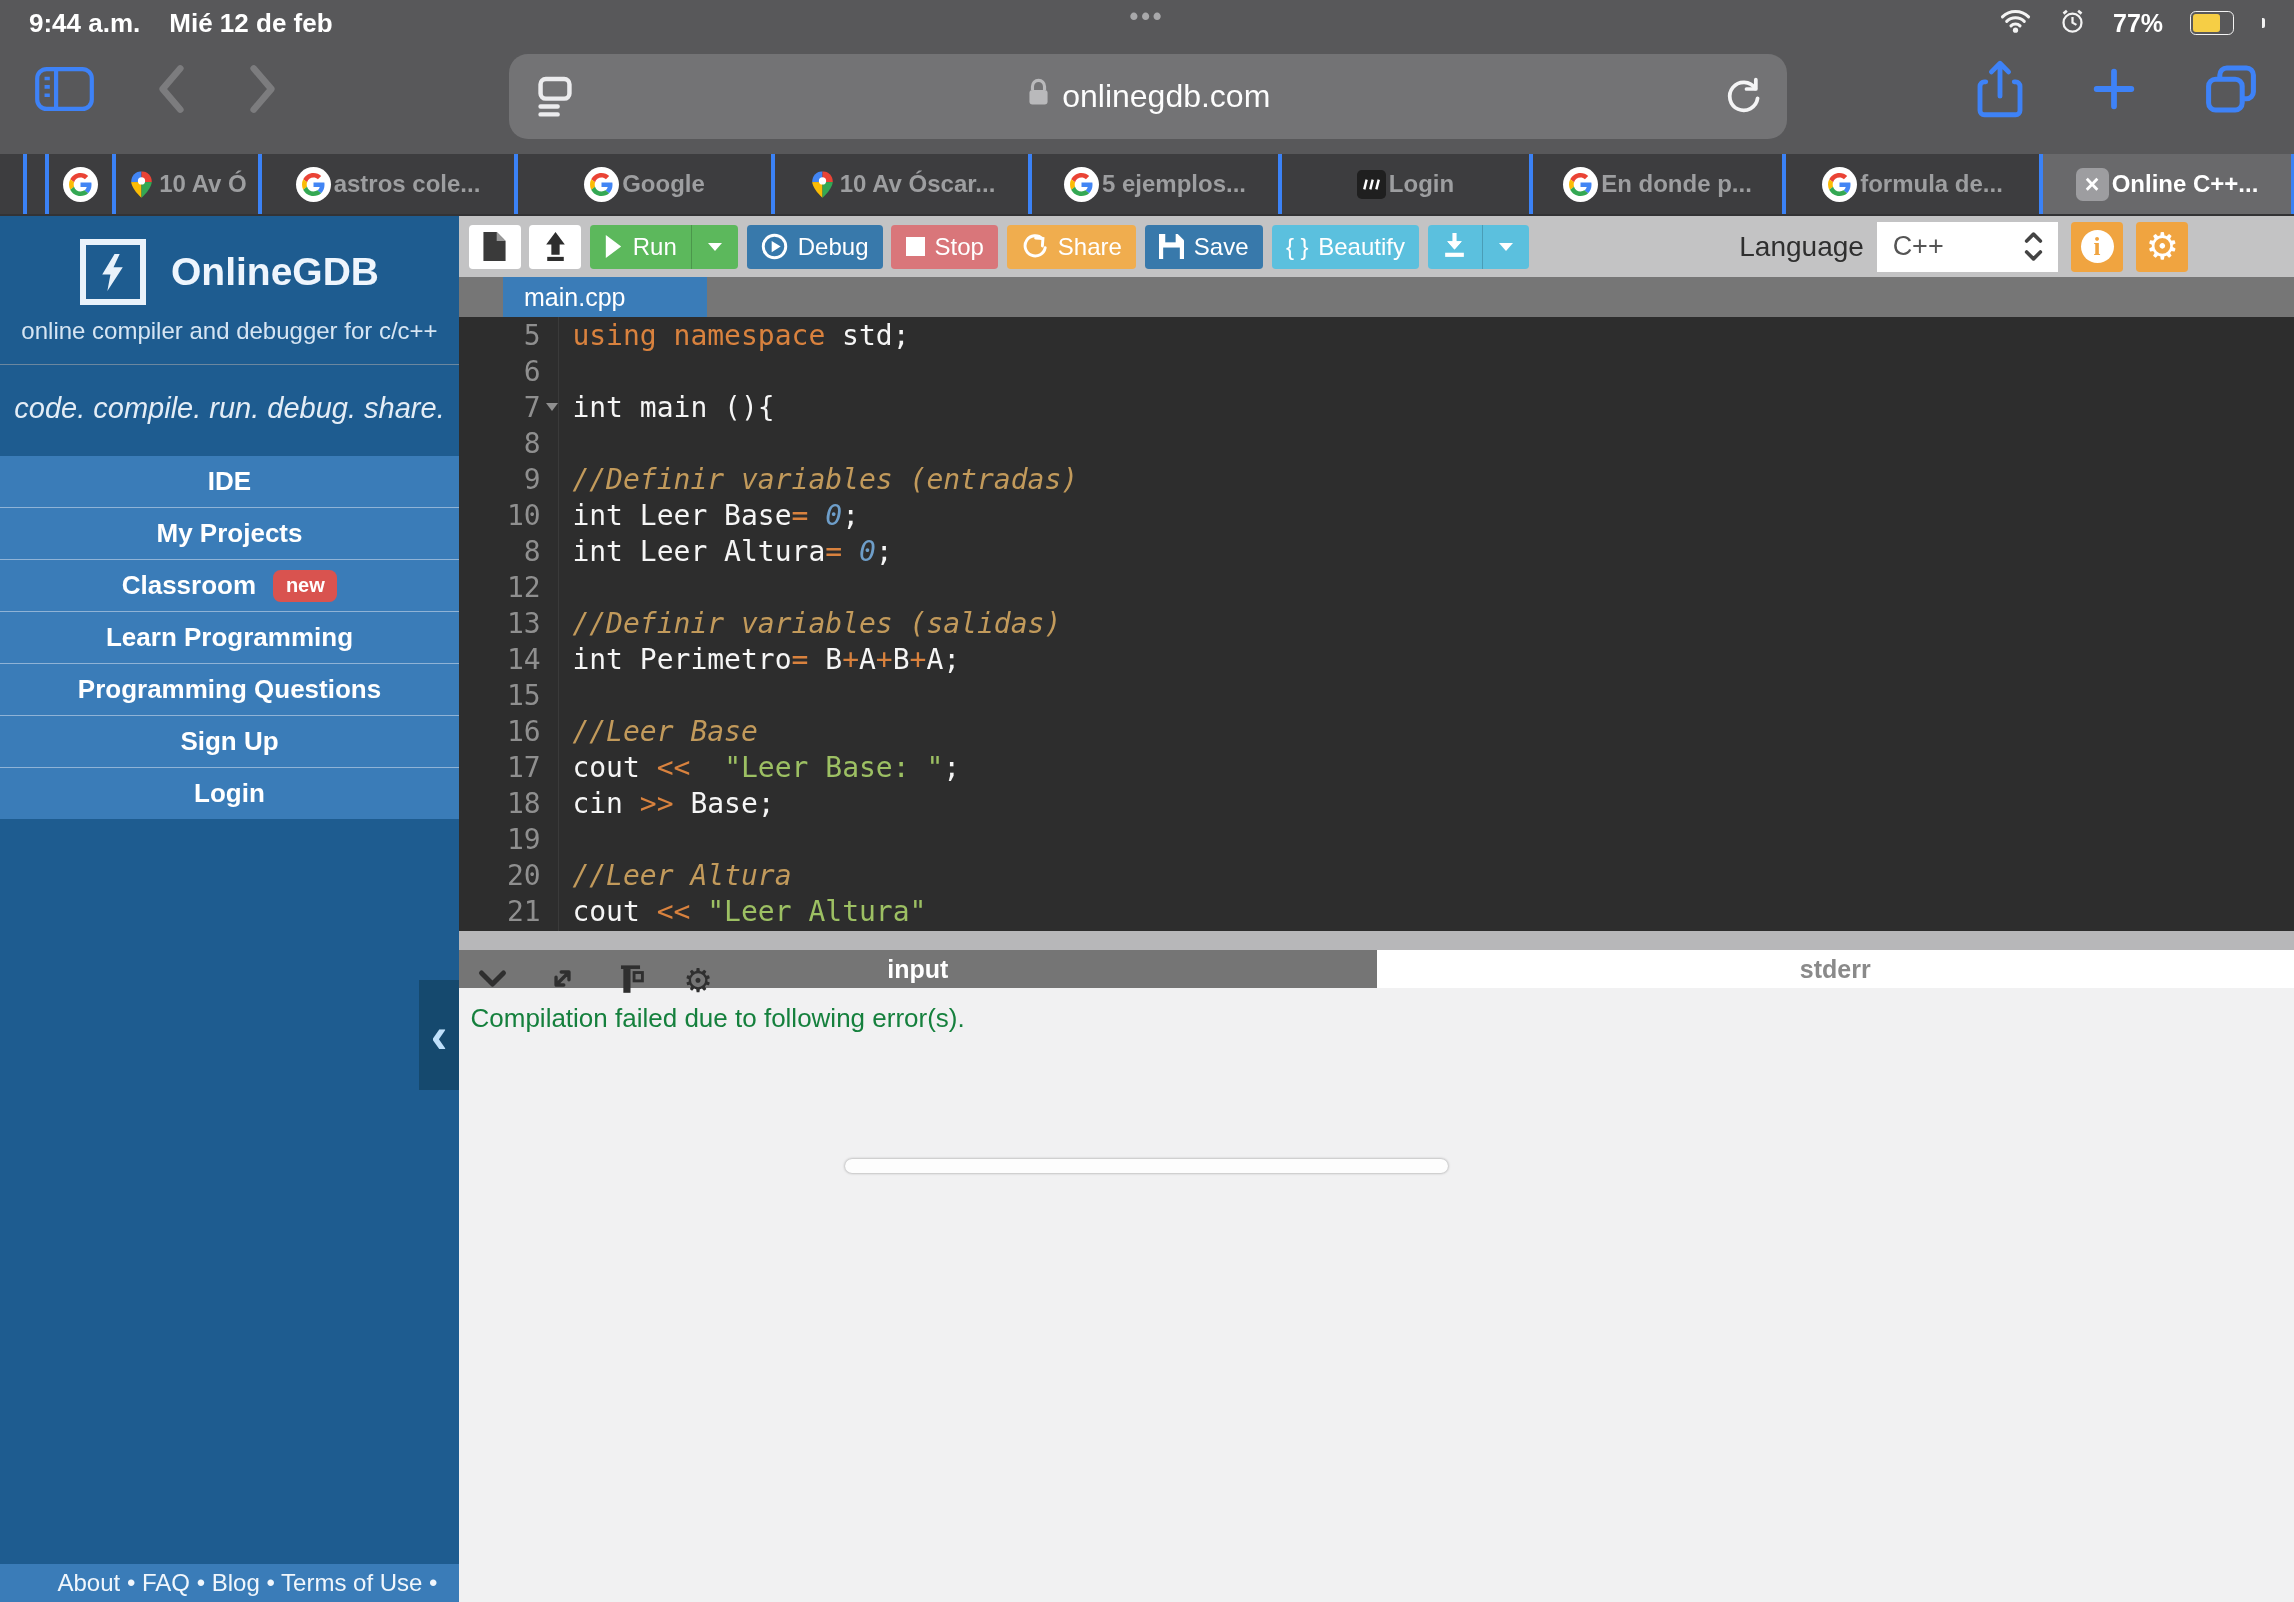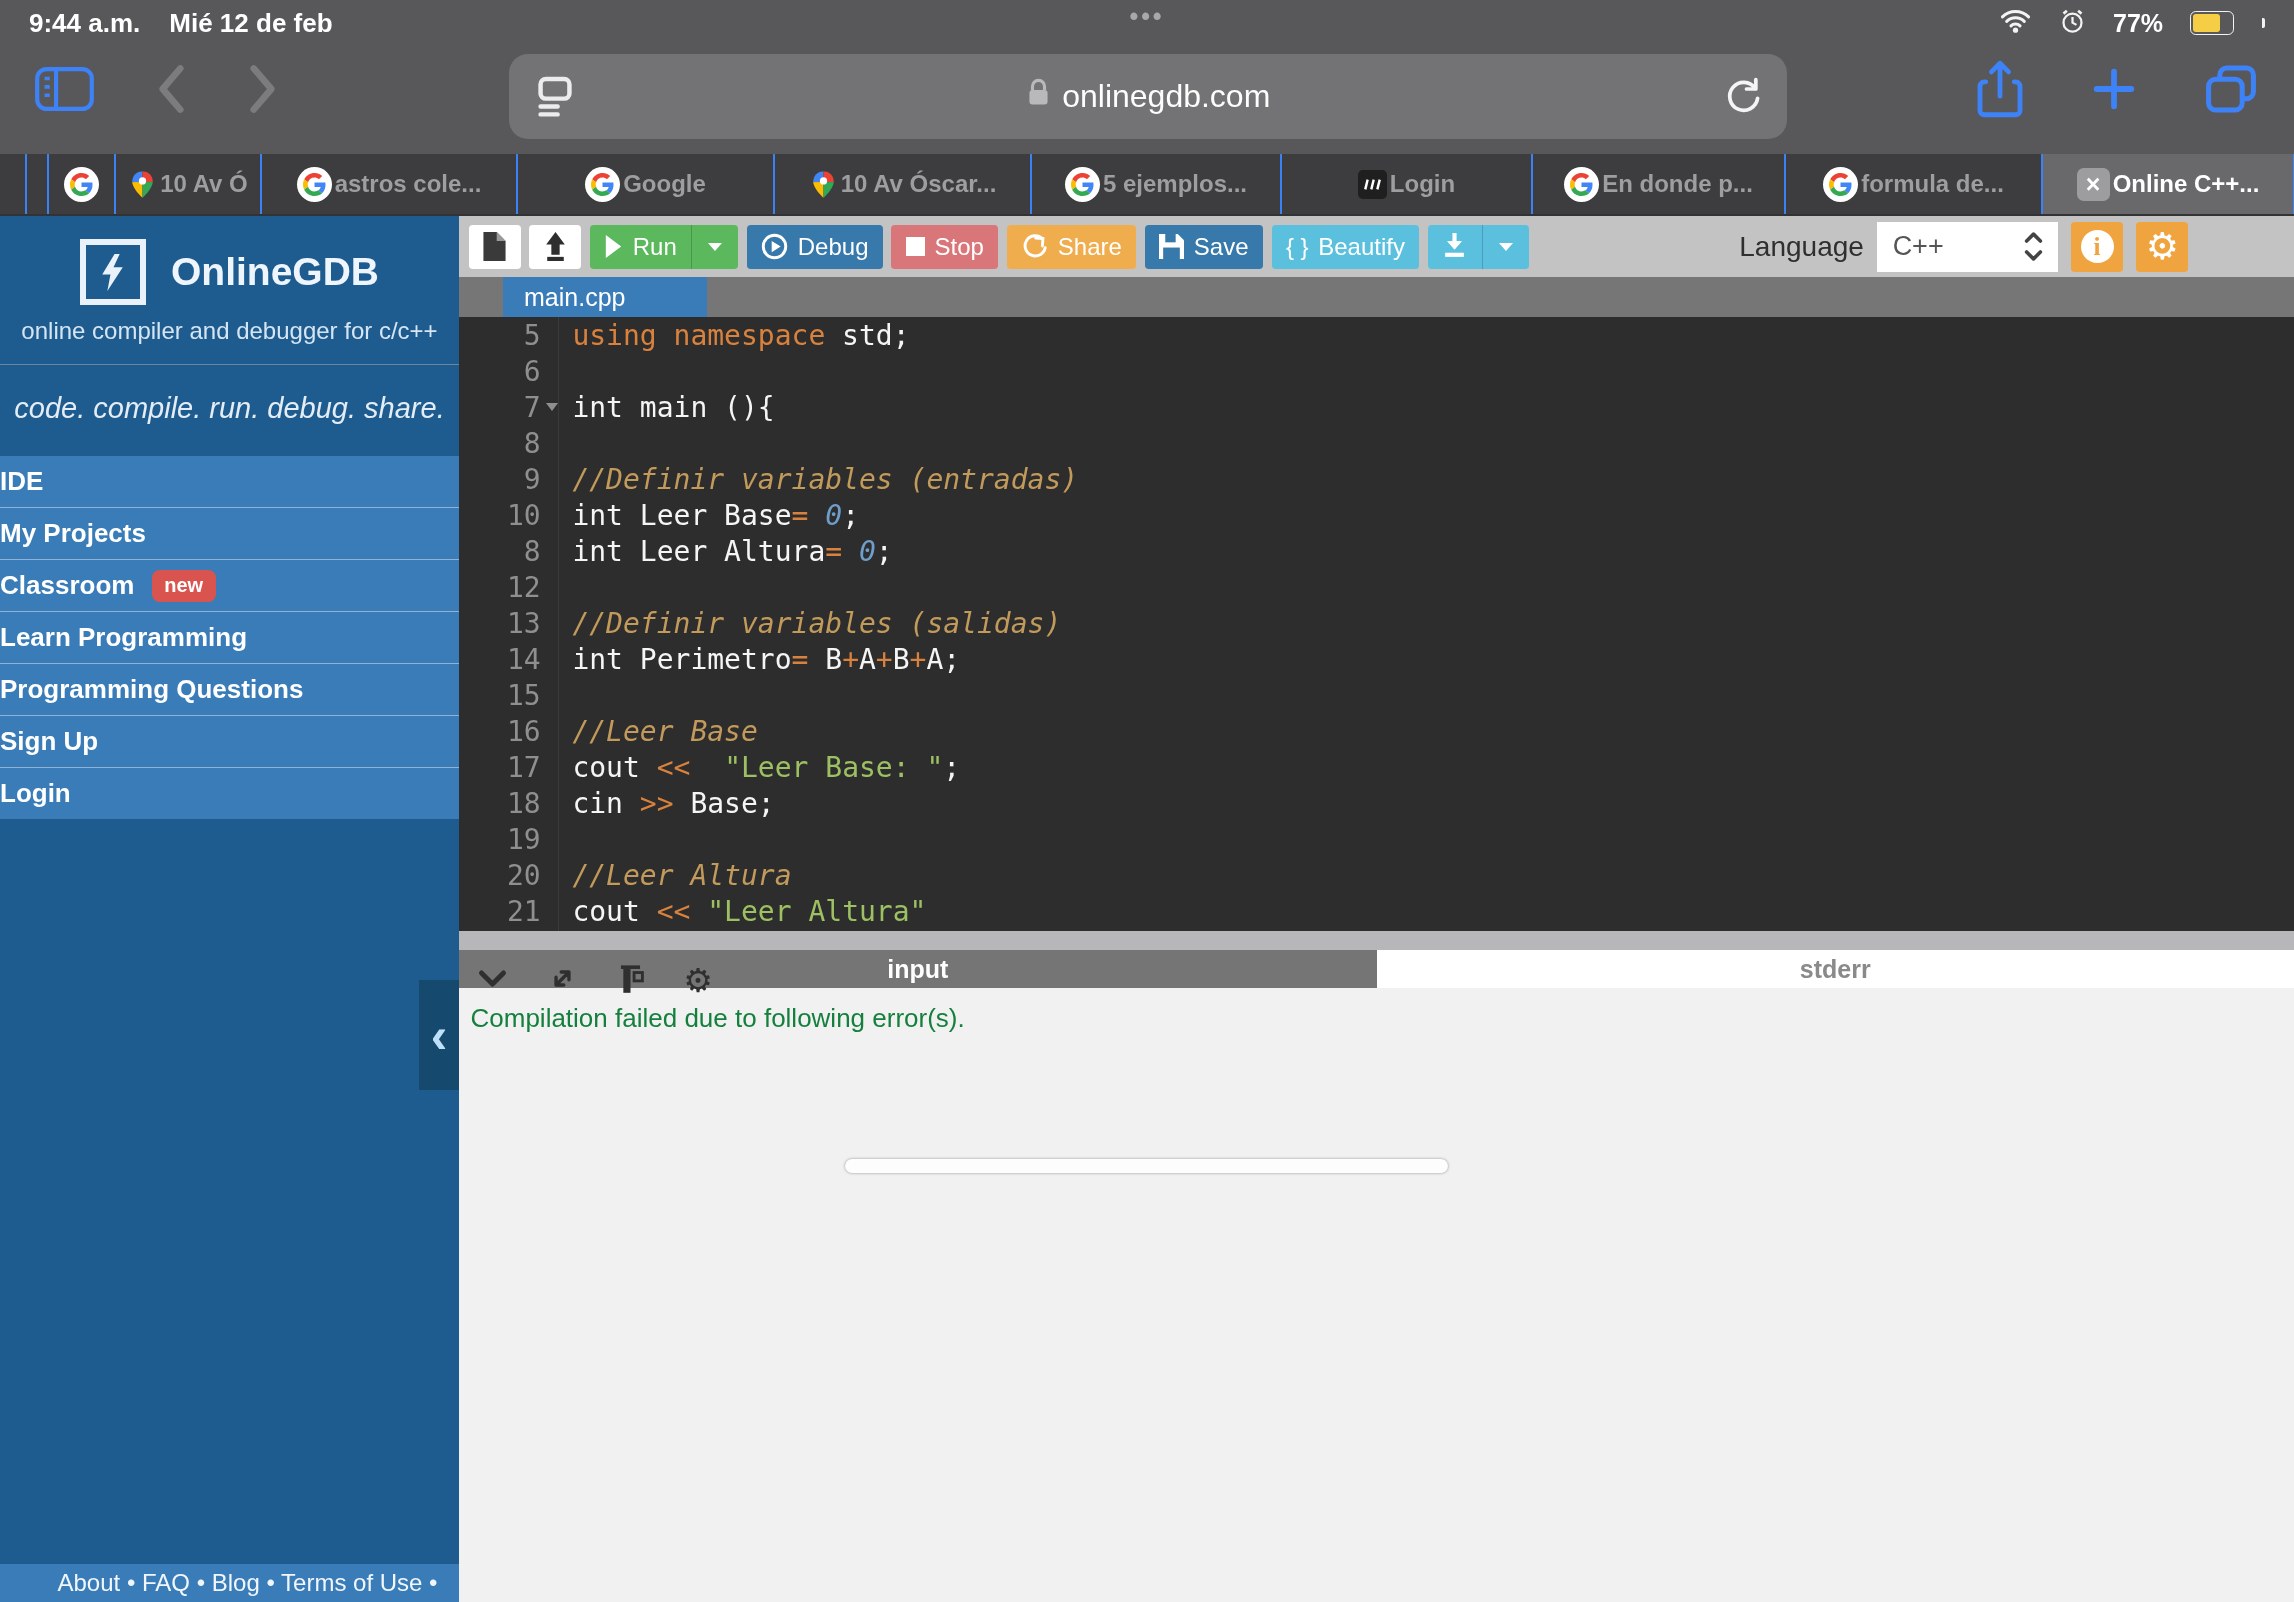"10 Av Ó" .tab { border-right: 2px solid #3b82f6 -> 4px solid #3b82f6 }
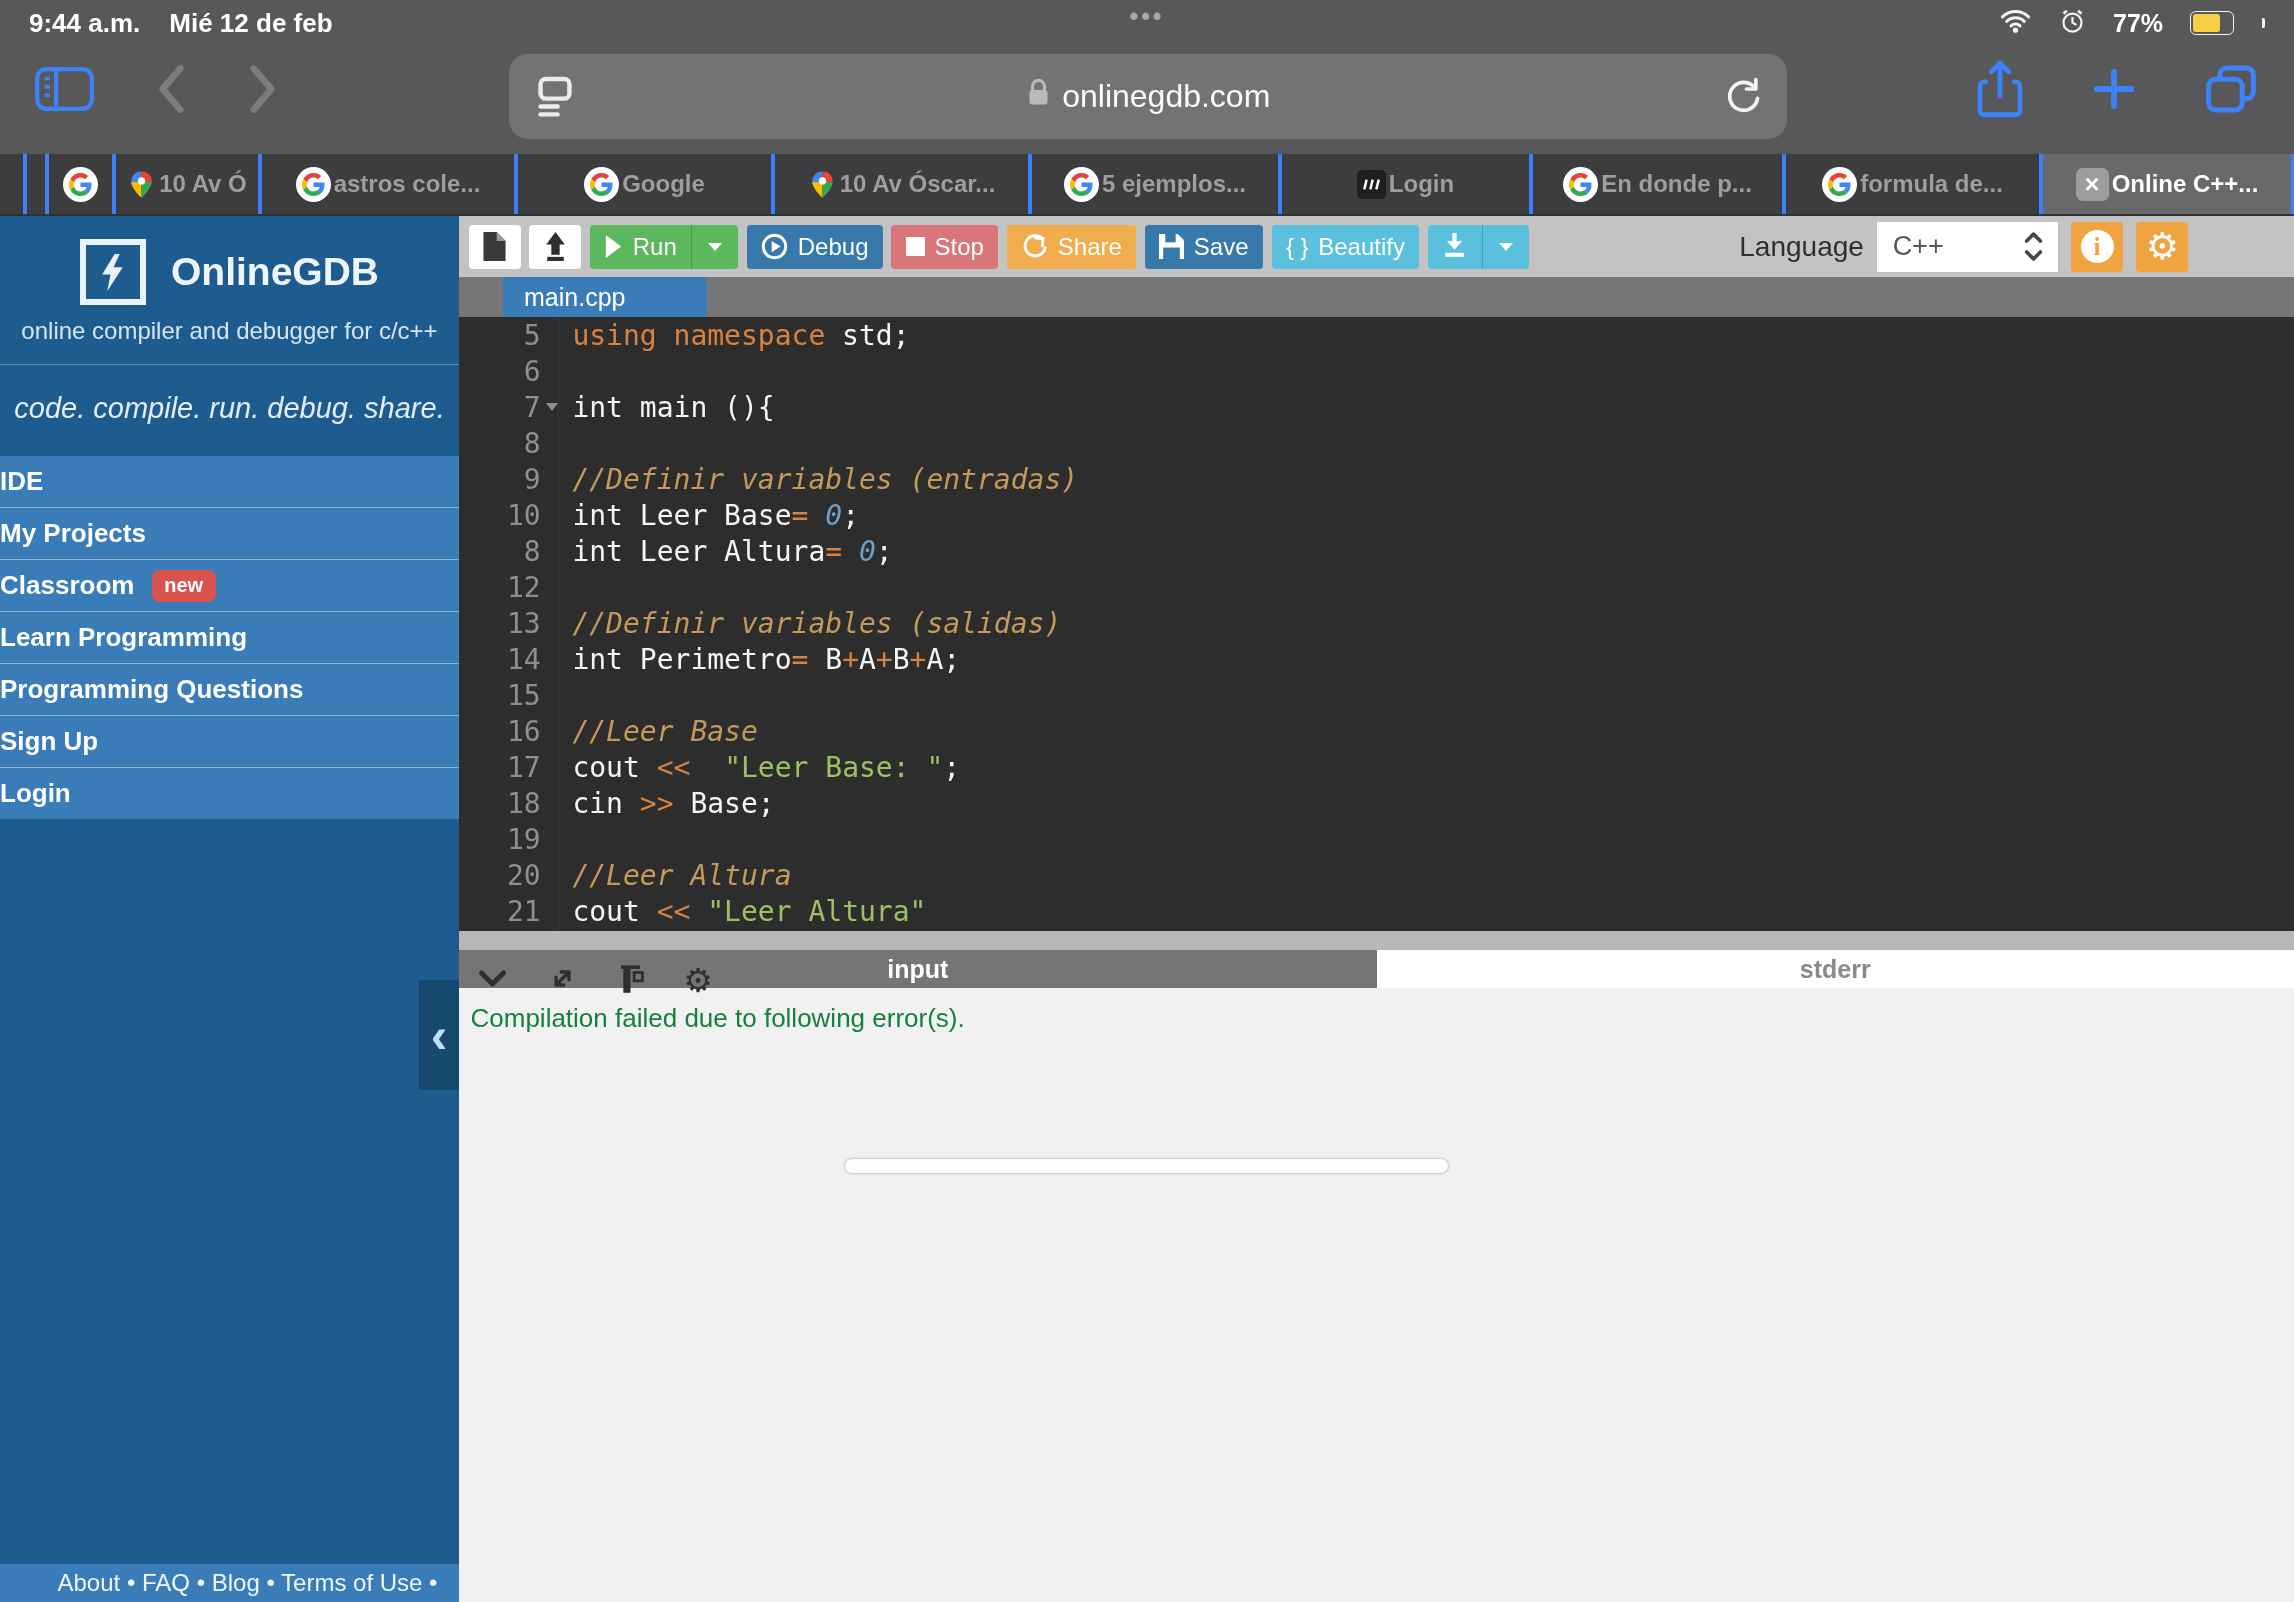"IDE" .menu-item { justify-content: none -> center }
